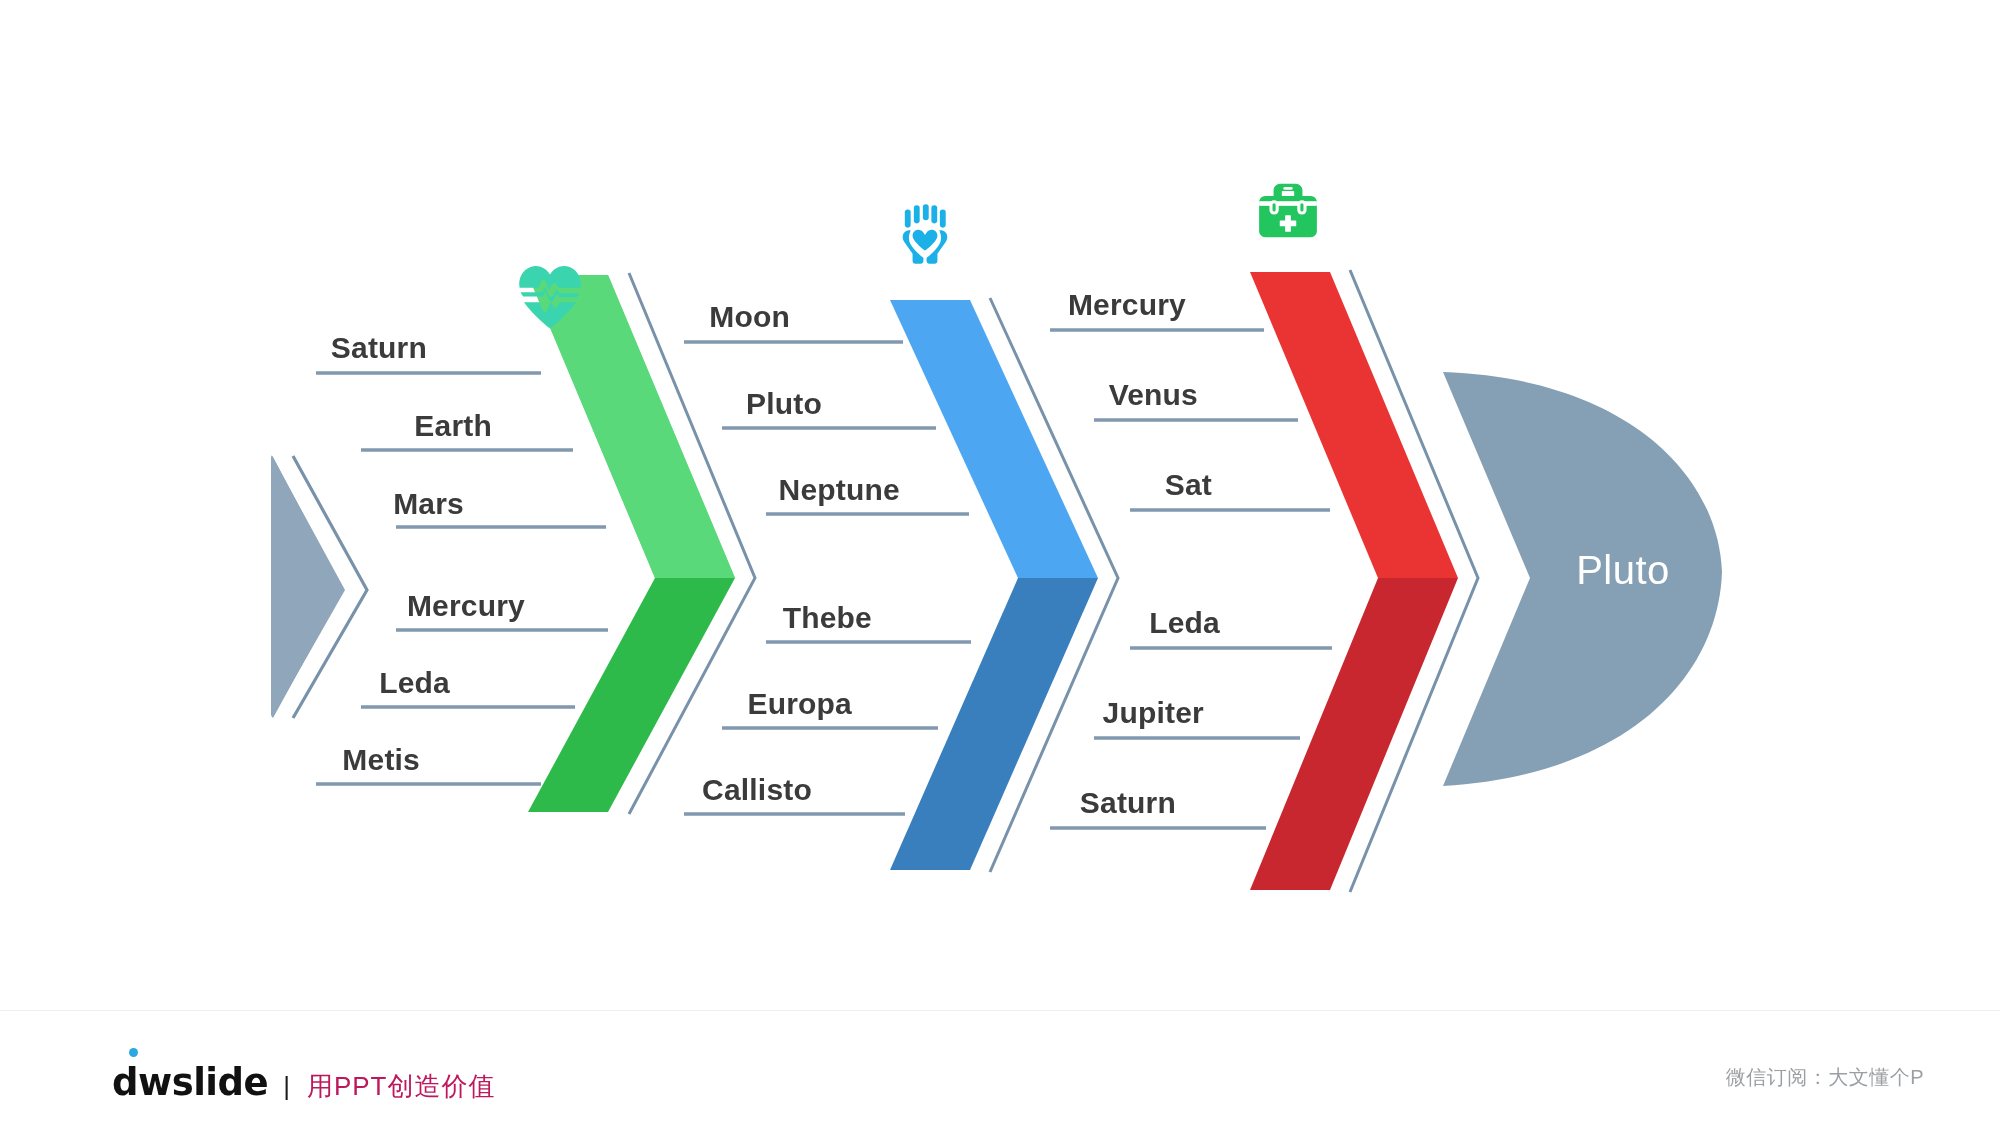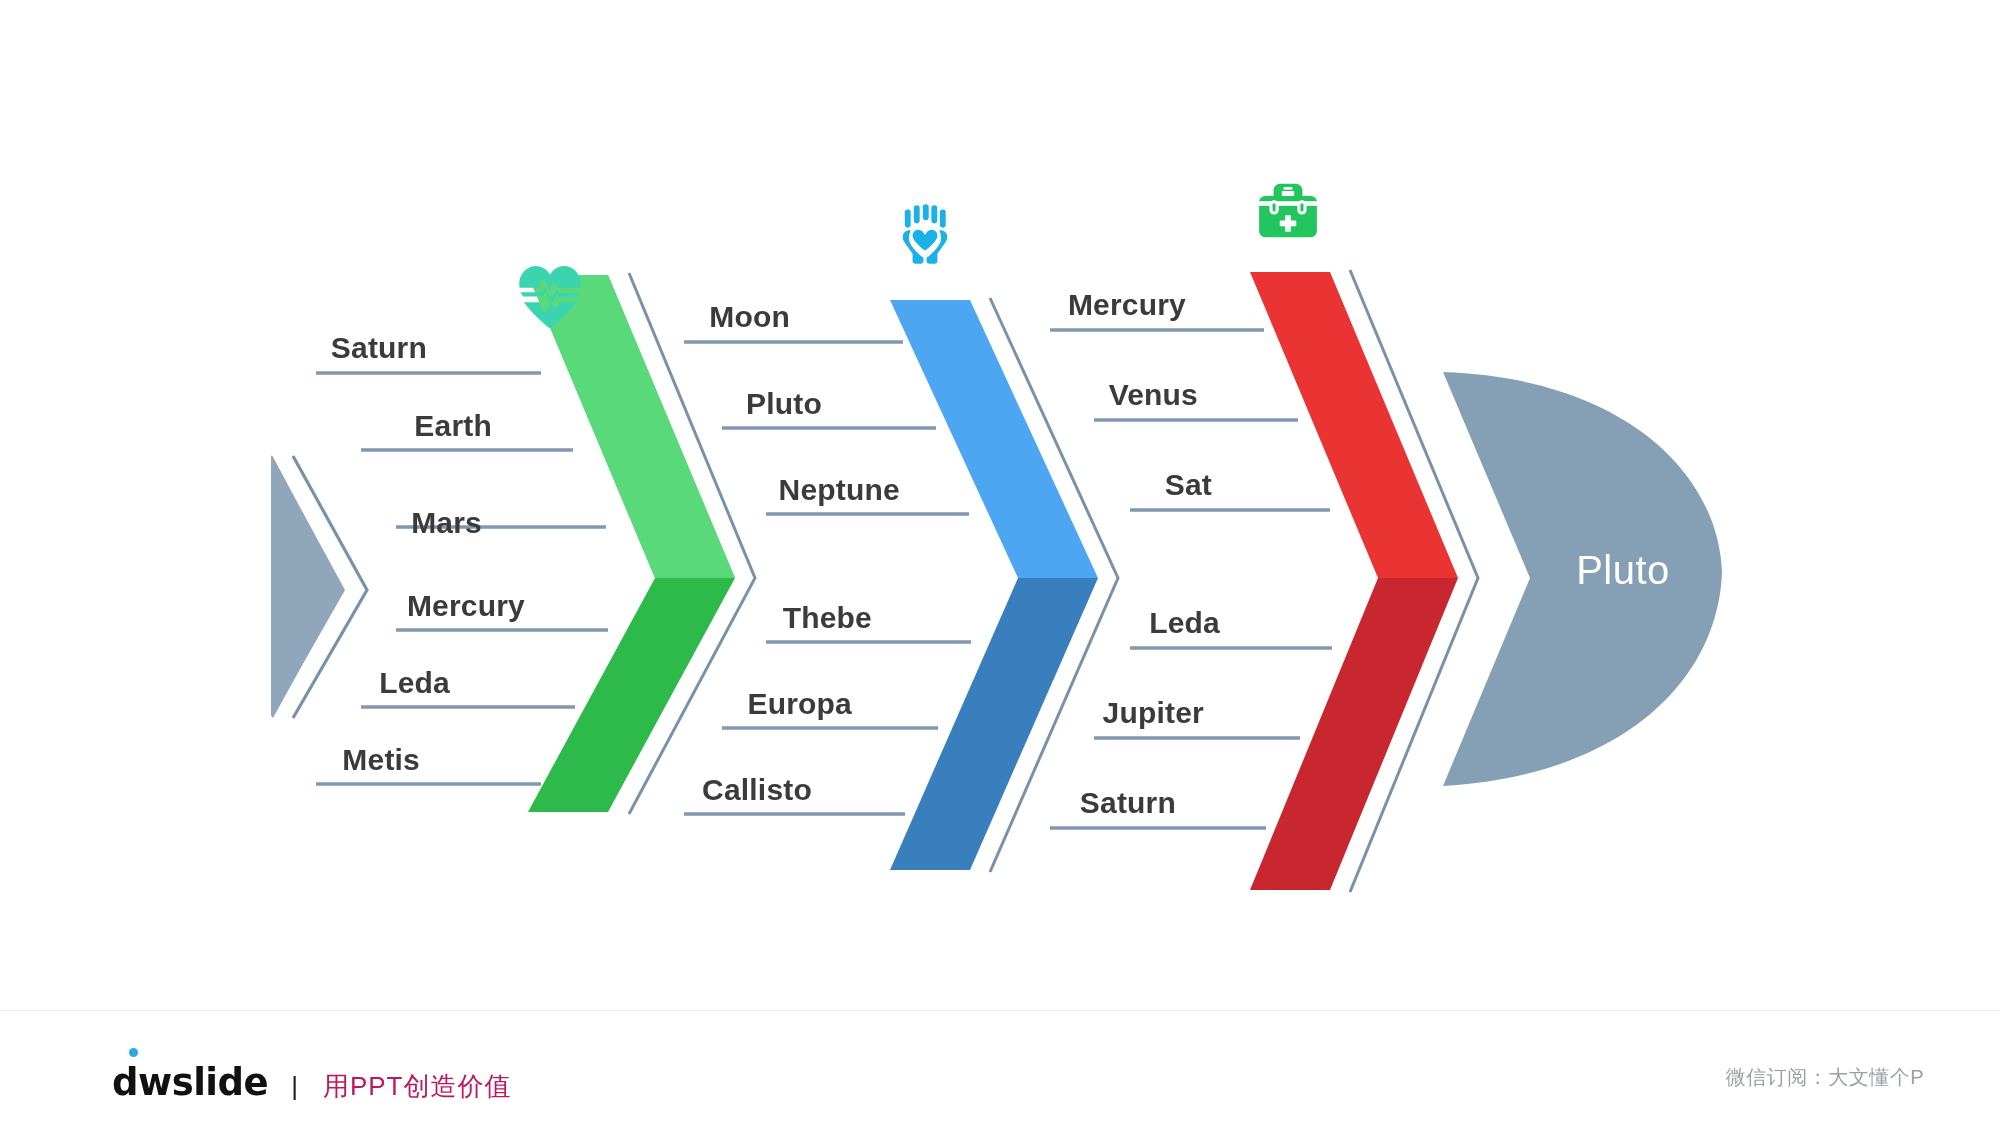"Mars" div.label { left: 482px -> 464px; margin-top: 19px -> none }
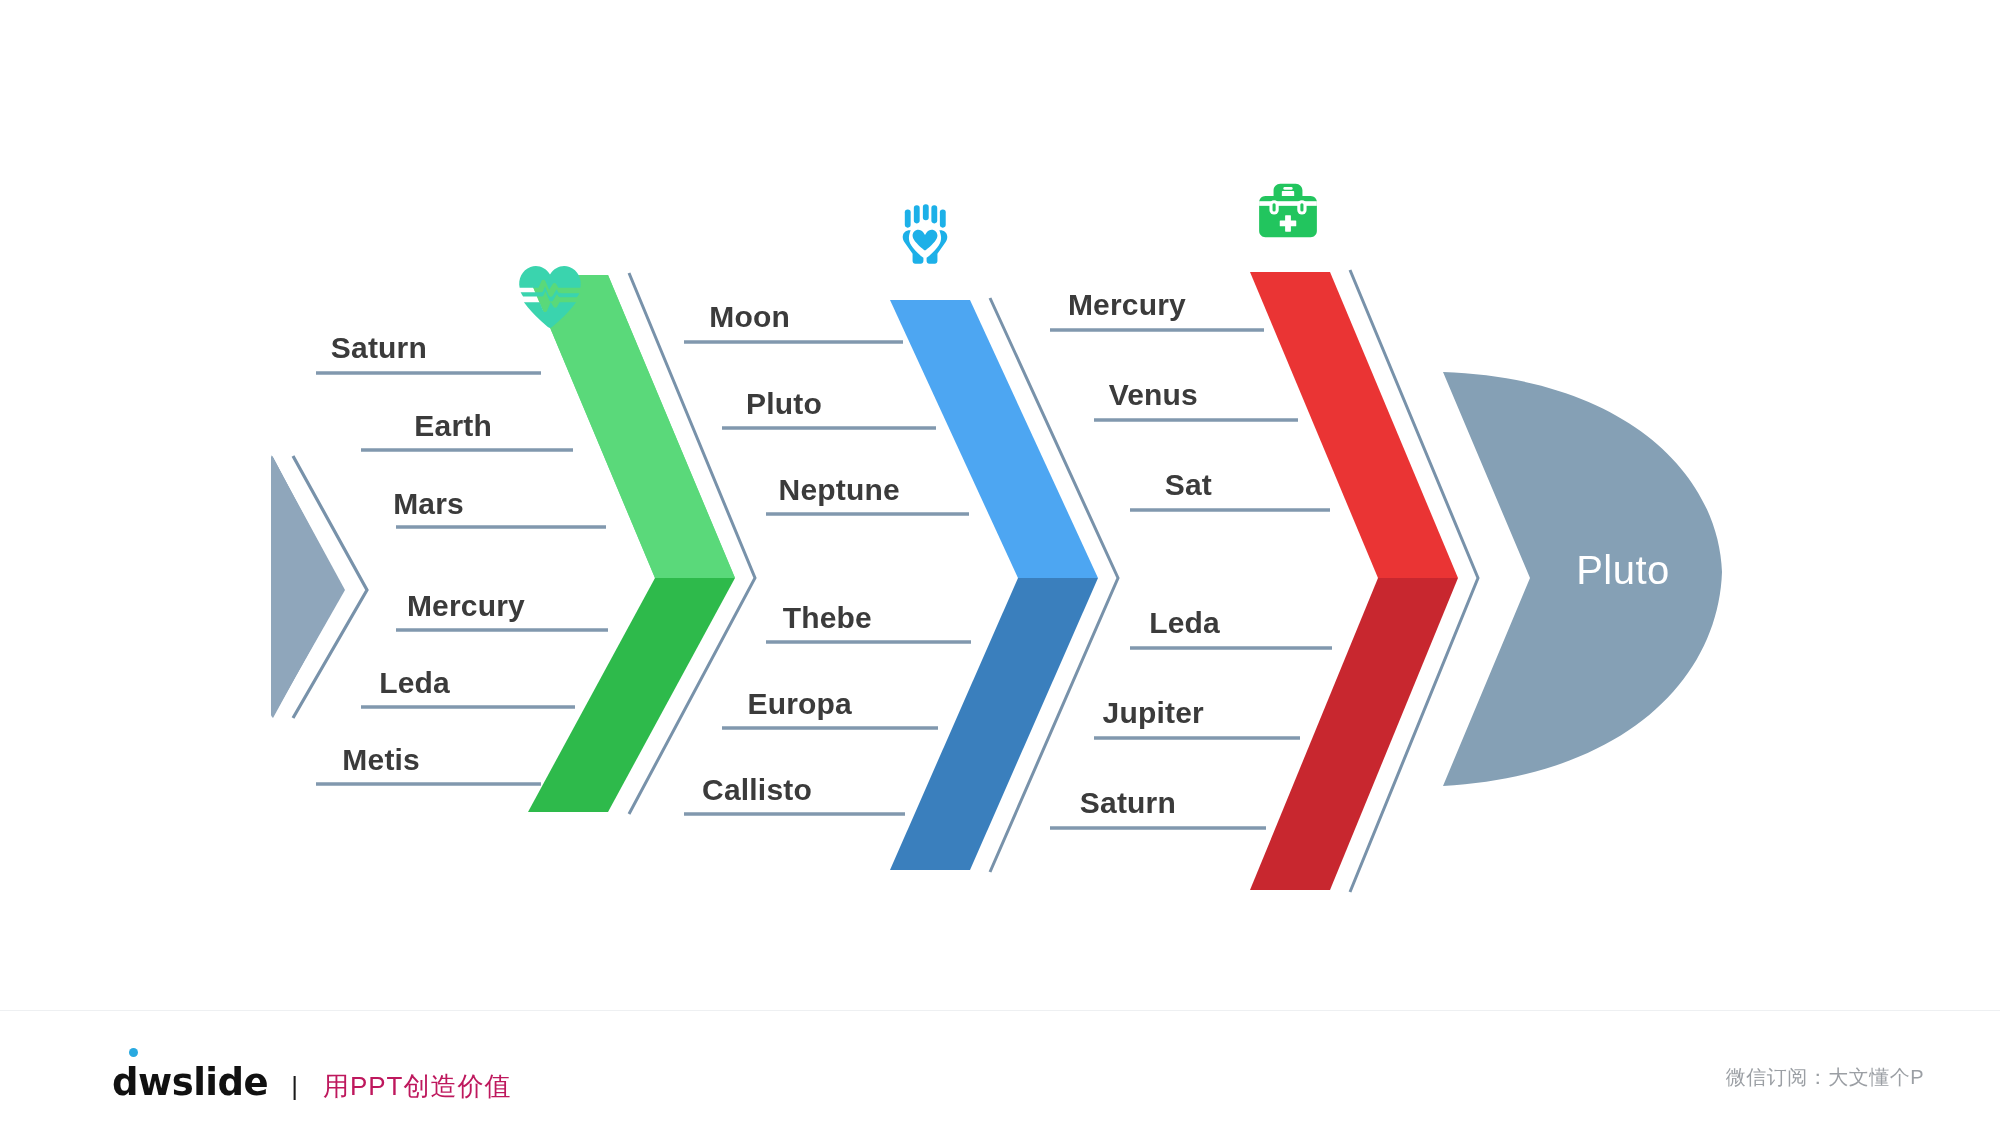"dwslide" #footerLeft { gap: 16px -> 8px }
